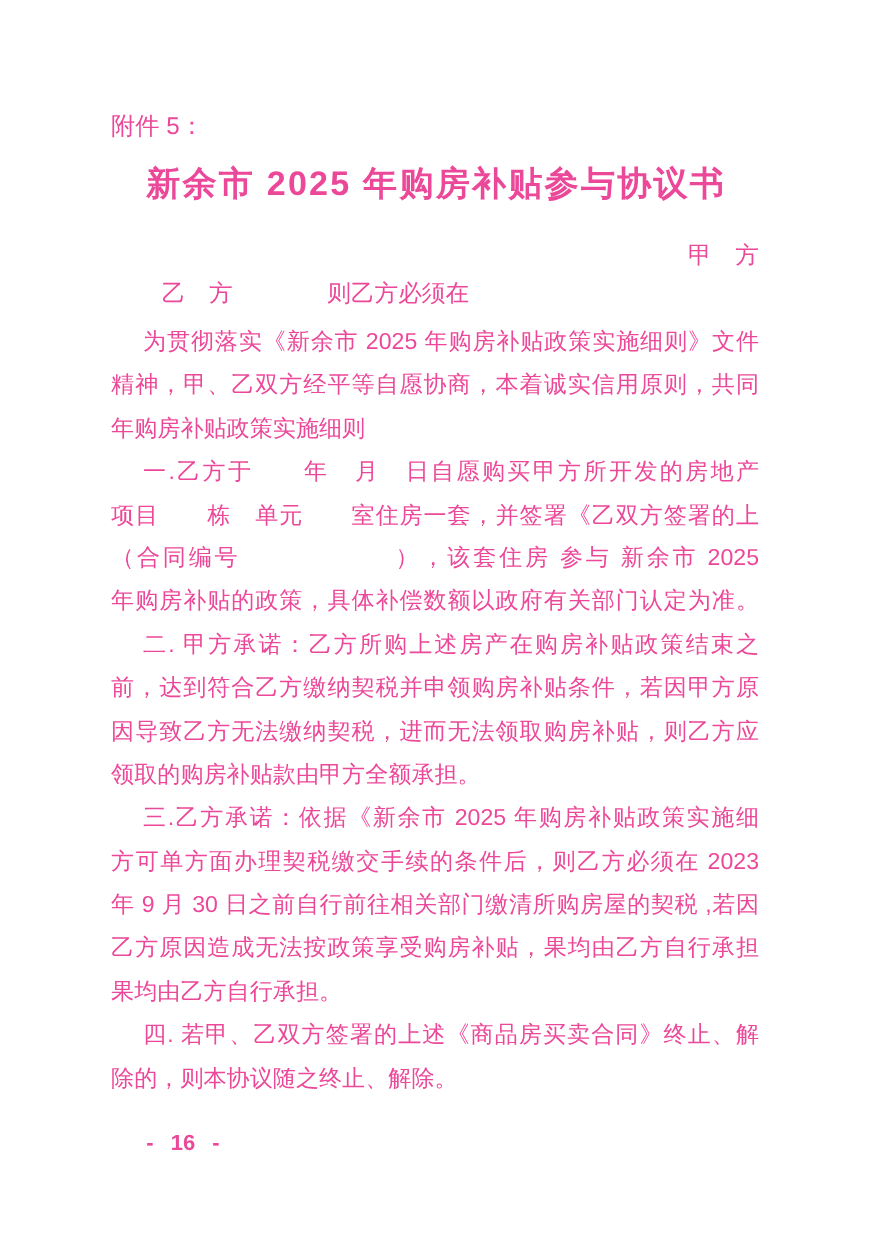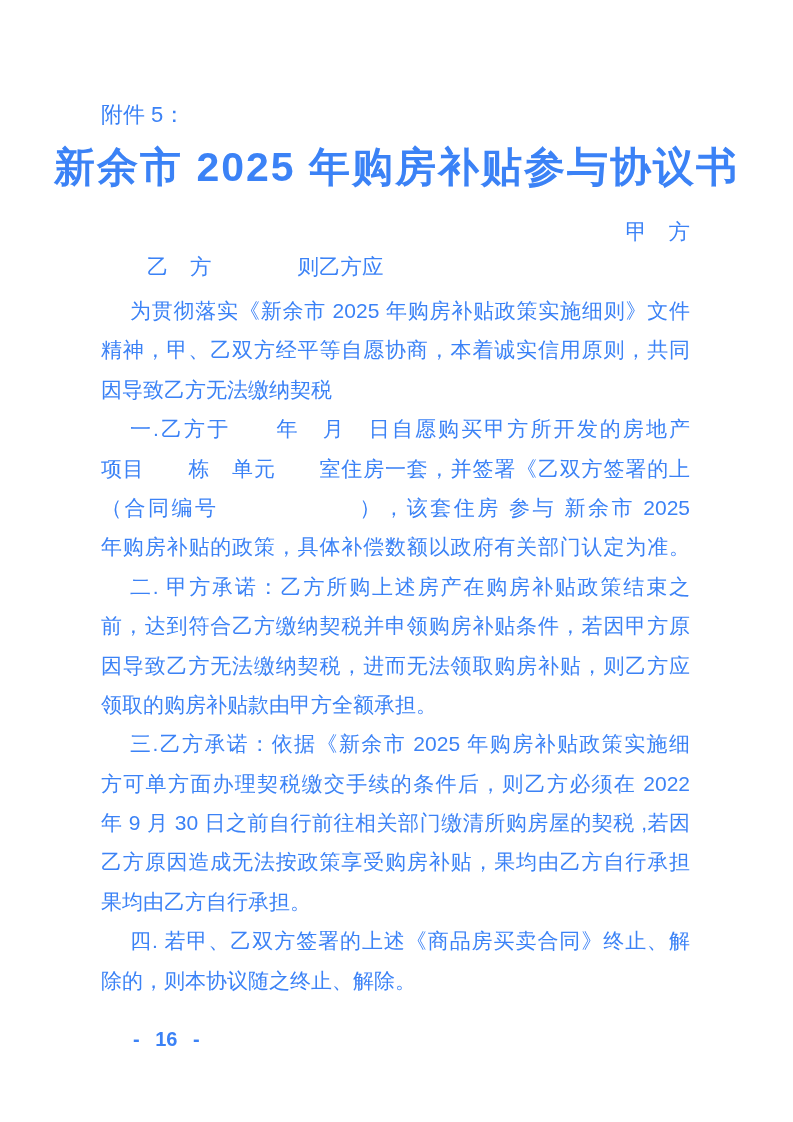"附件 5：" .page { color: #3b82f6 -> #ec4899 }
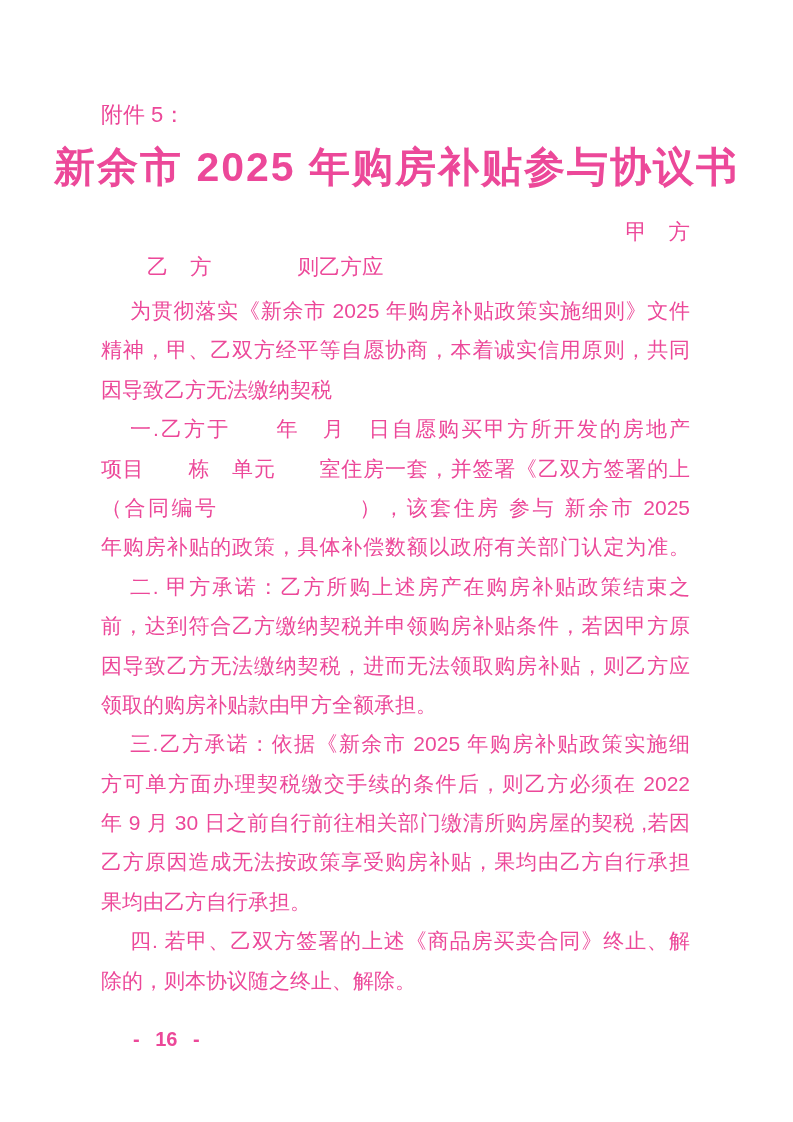"新余市 2025 年购房补贴参与协议书" .doc-title { font-size: 41px -> 31px }
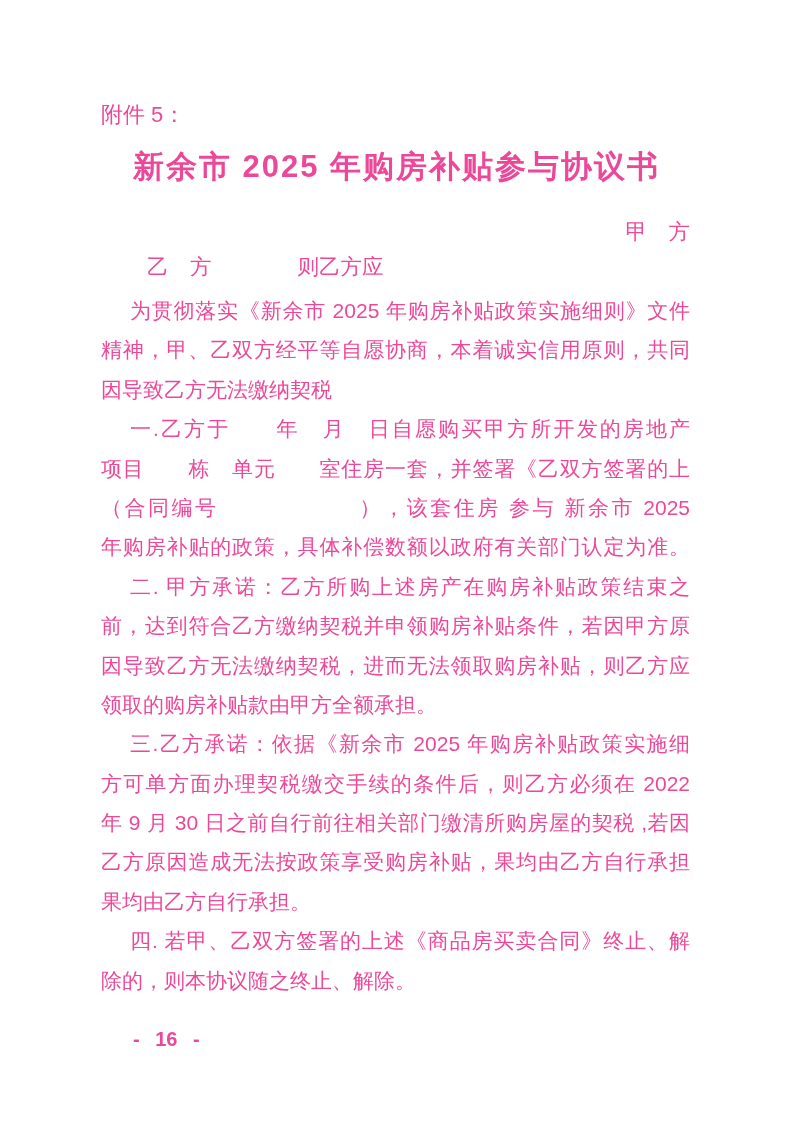"乙 方 则乙方应" div.party-line { text: 应 -> 必须在 }
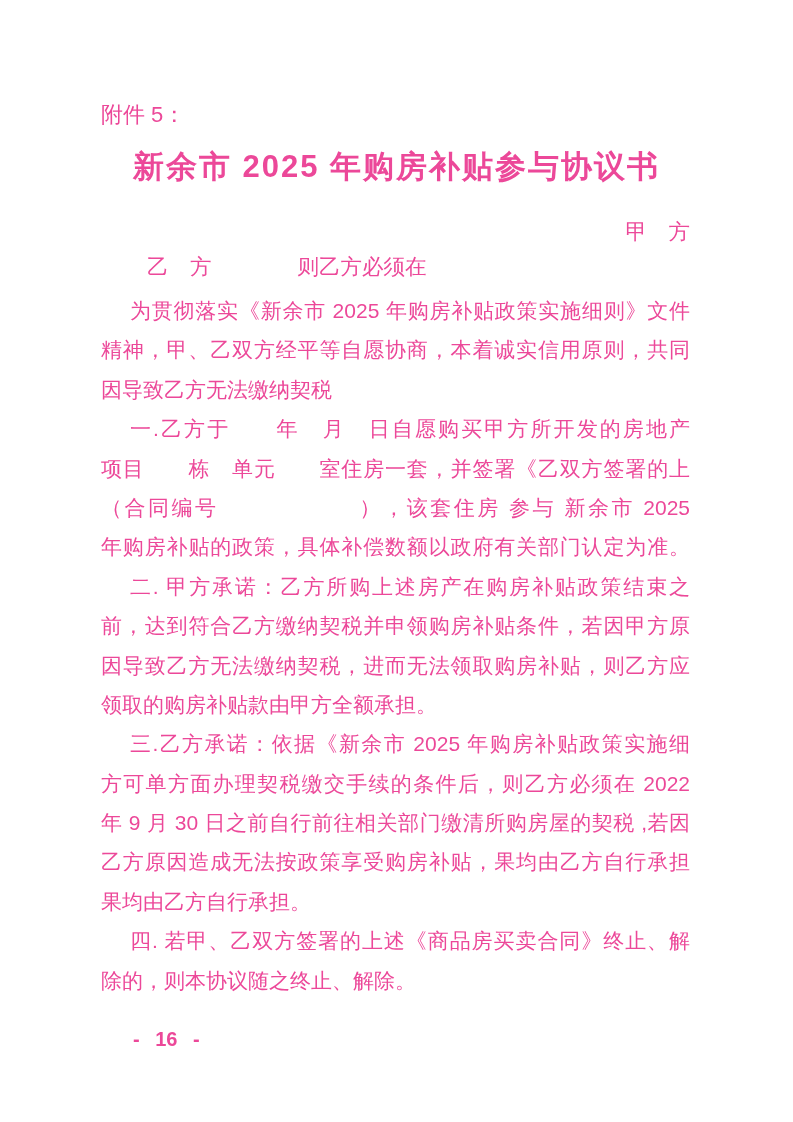"因导致乙方无法缴纳契税" div.line { text: 因导致乙方无法缴纳契税 -> 年购房补贴政策实施细则 }
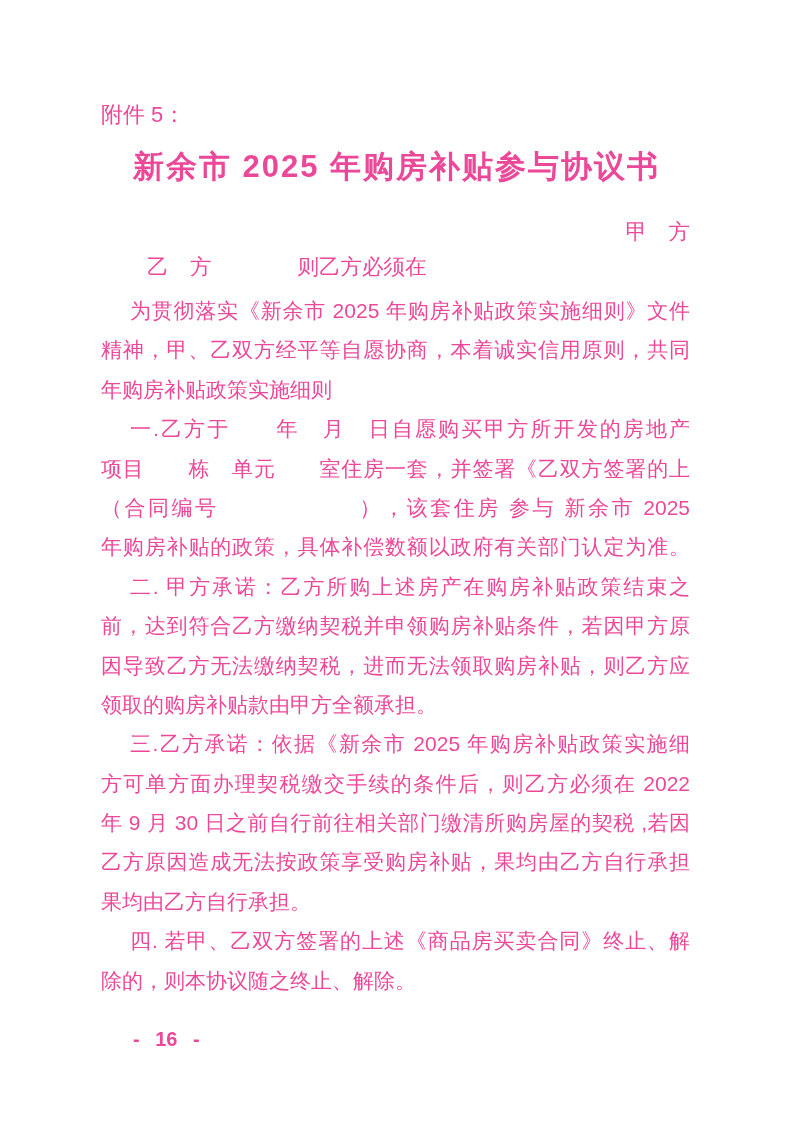"方可单方面办理契税缴交手续的条件后，则乙方必须在 2022" div.line { text: 2022 -> 2023 }
